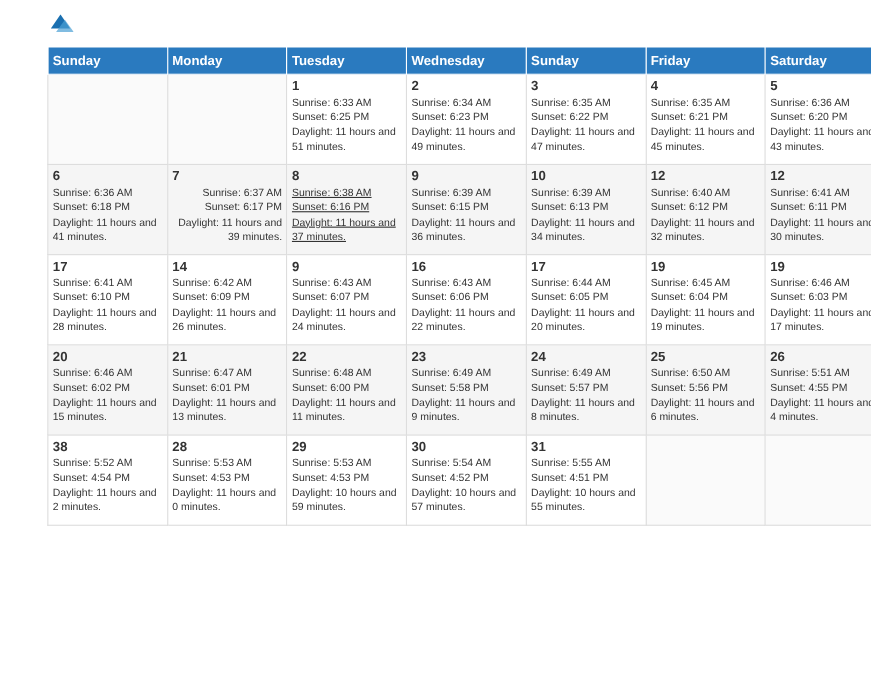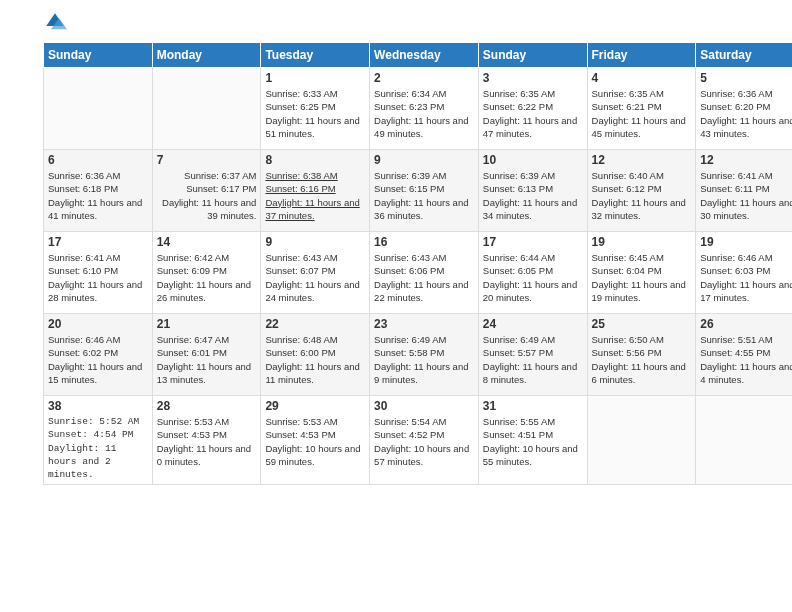"Sunrise: 5:52 AM" div.day-info { font-family: Liberation Mono, monospace -> none }
